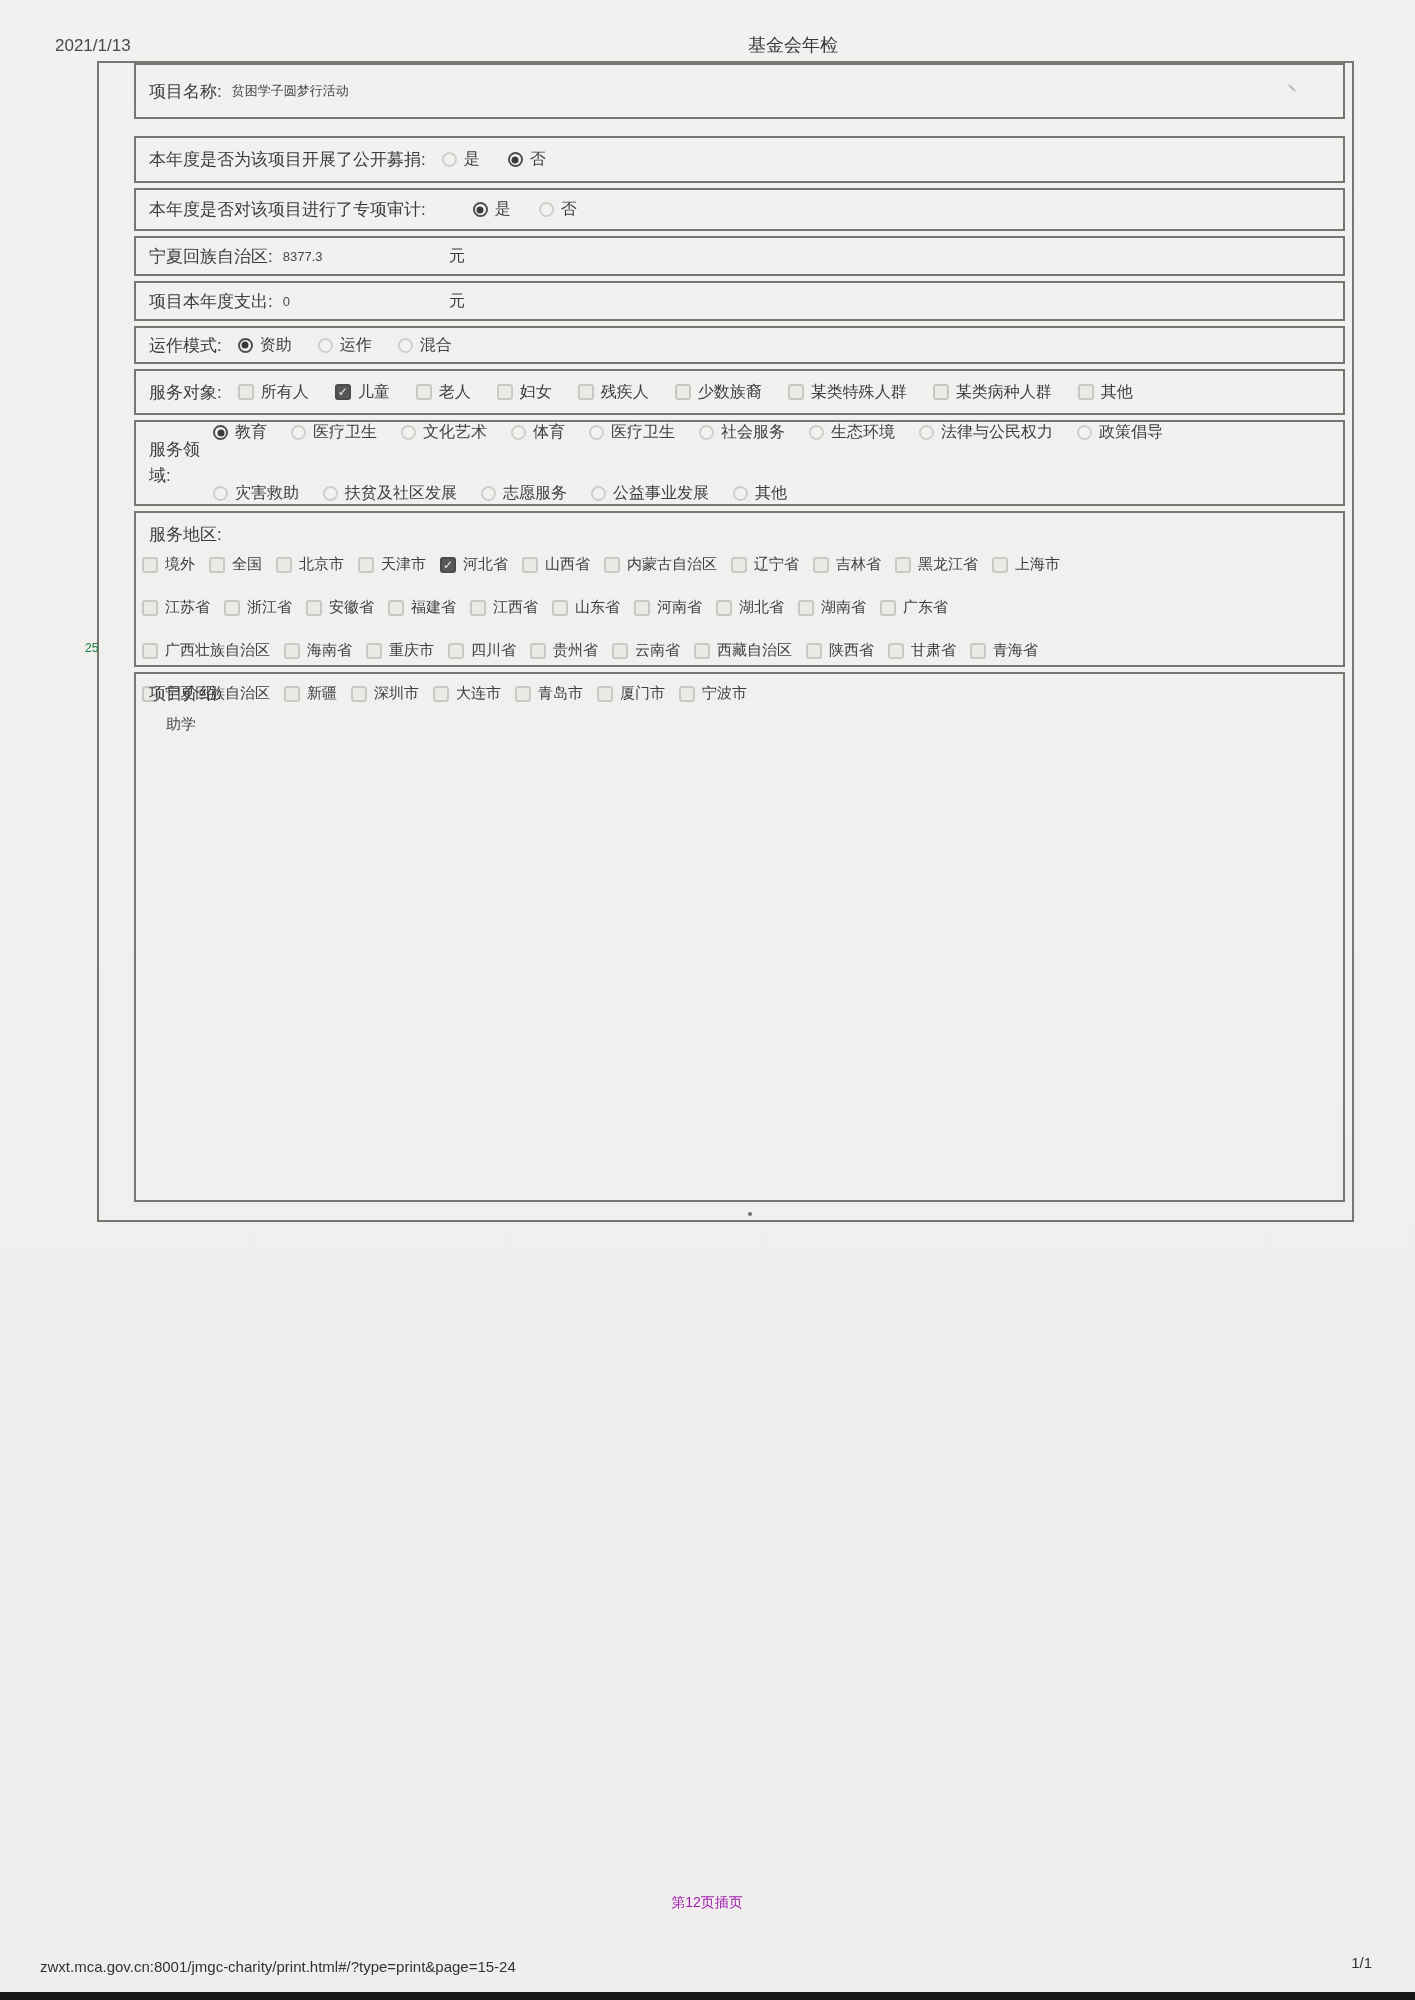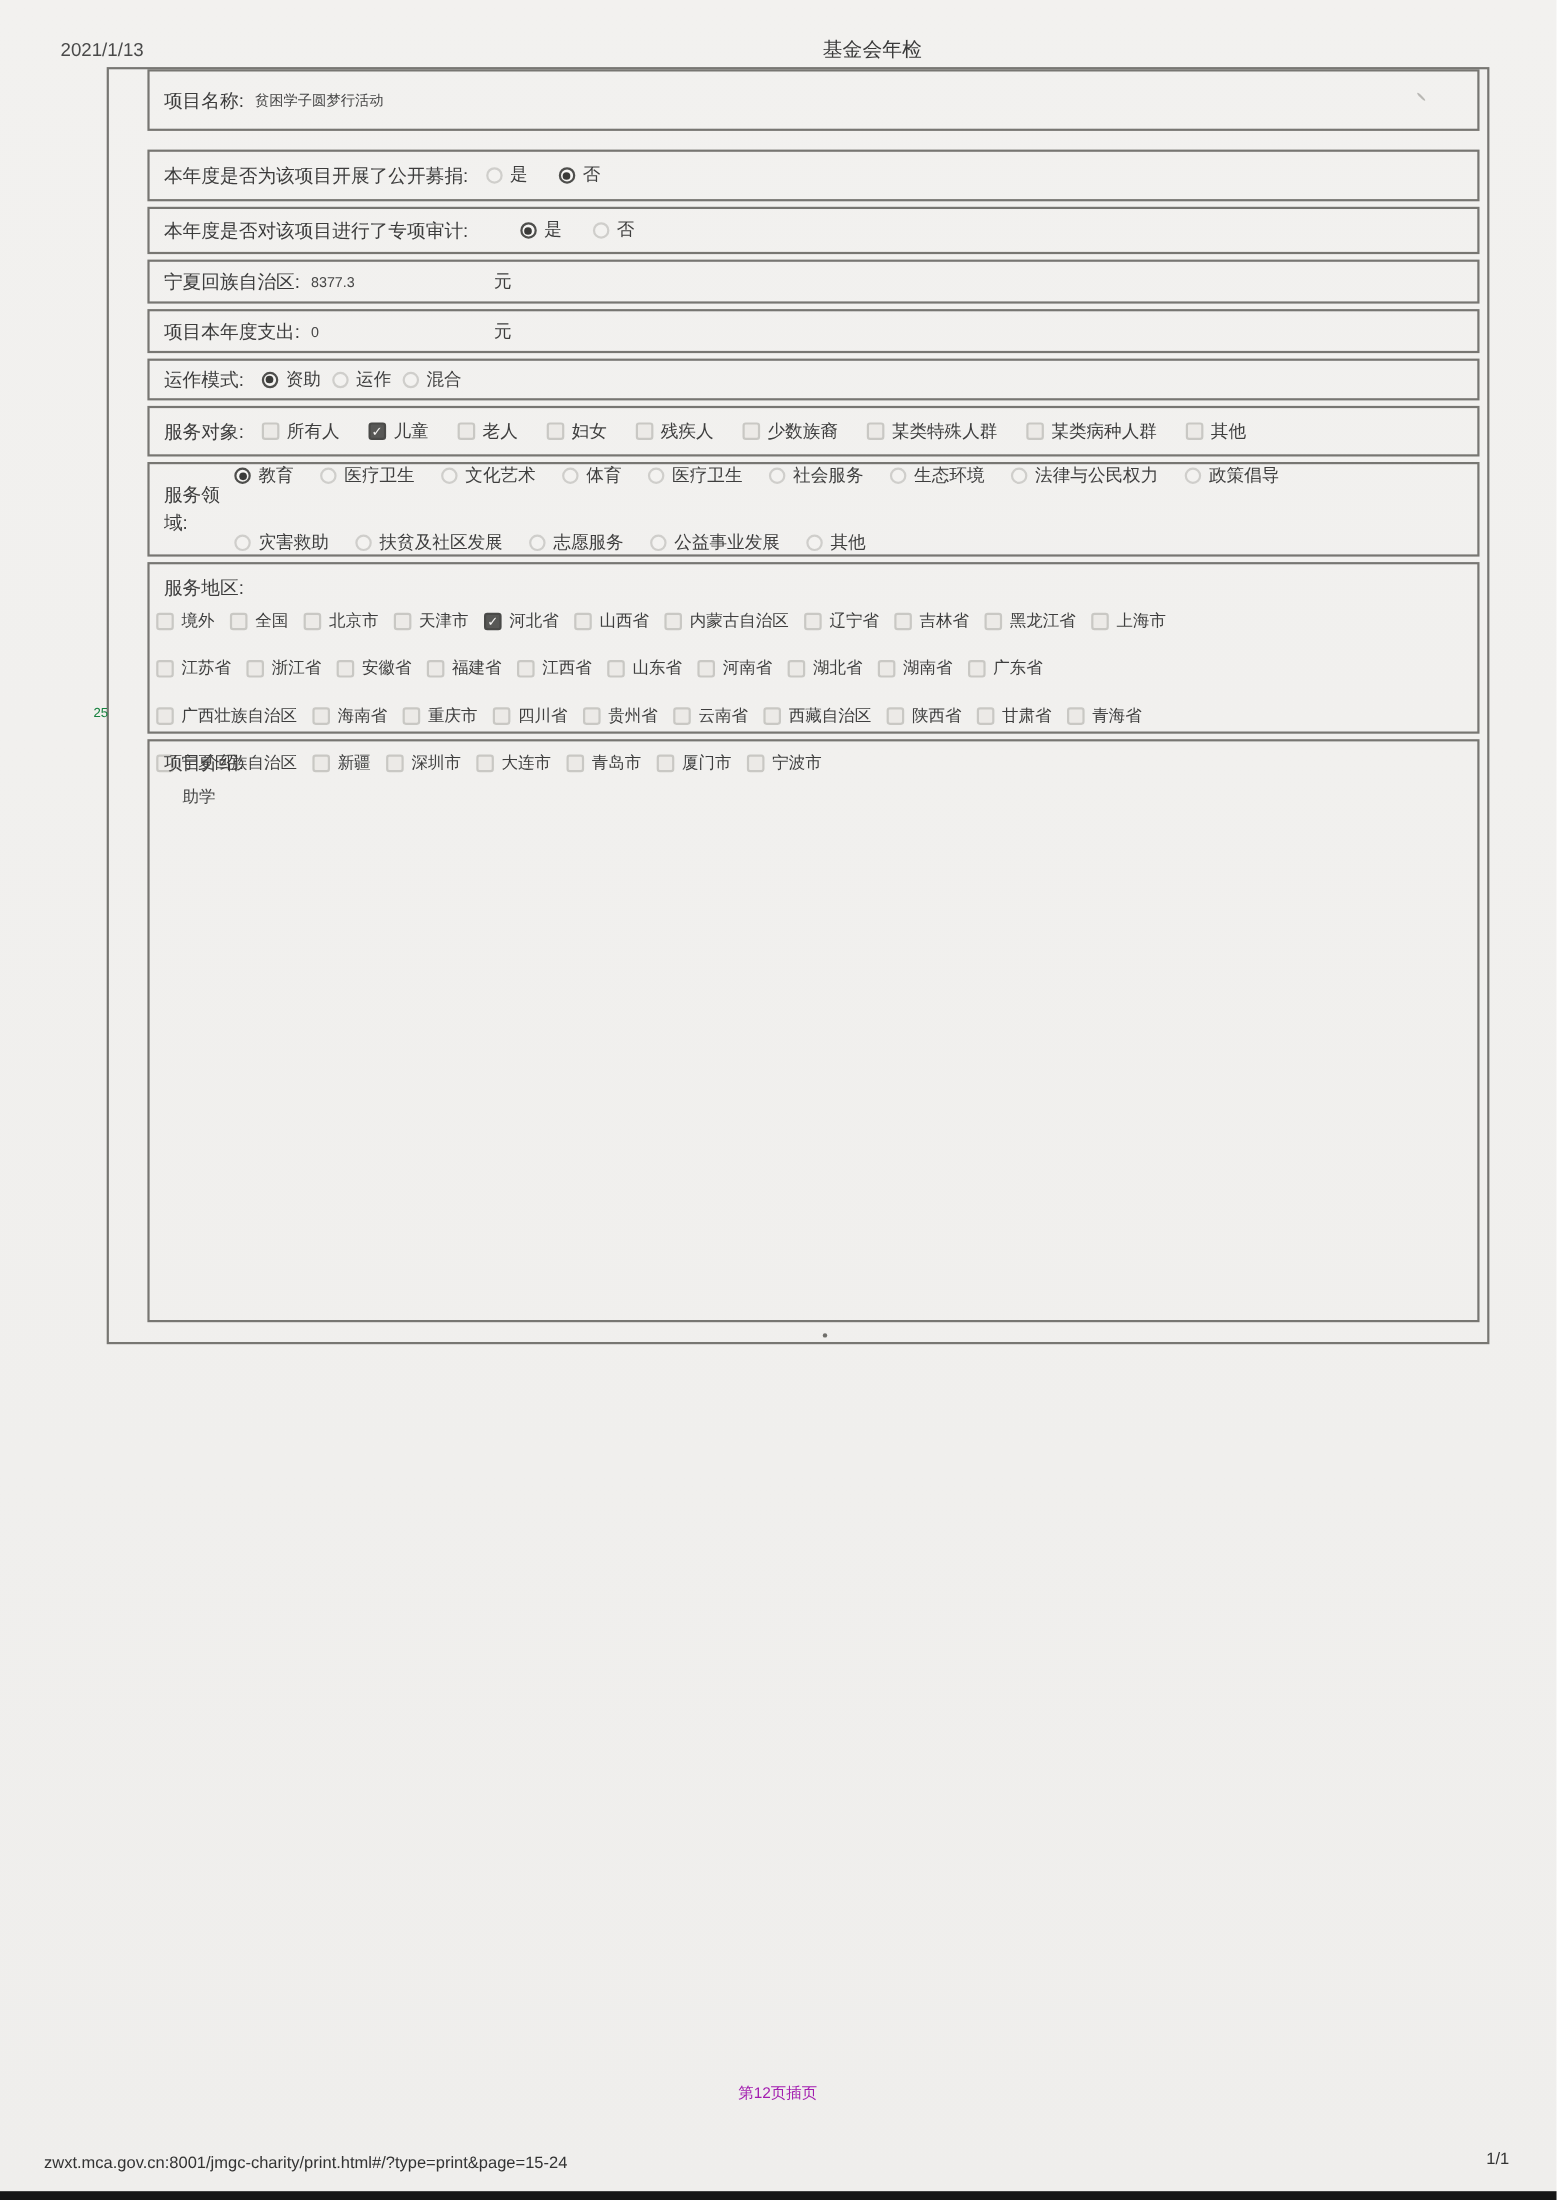"资助" .opts-mode { column-gap: 10px -> 26px }
